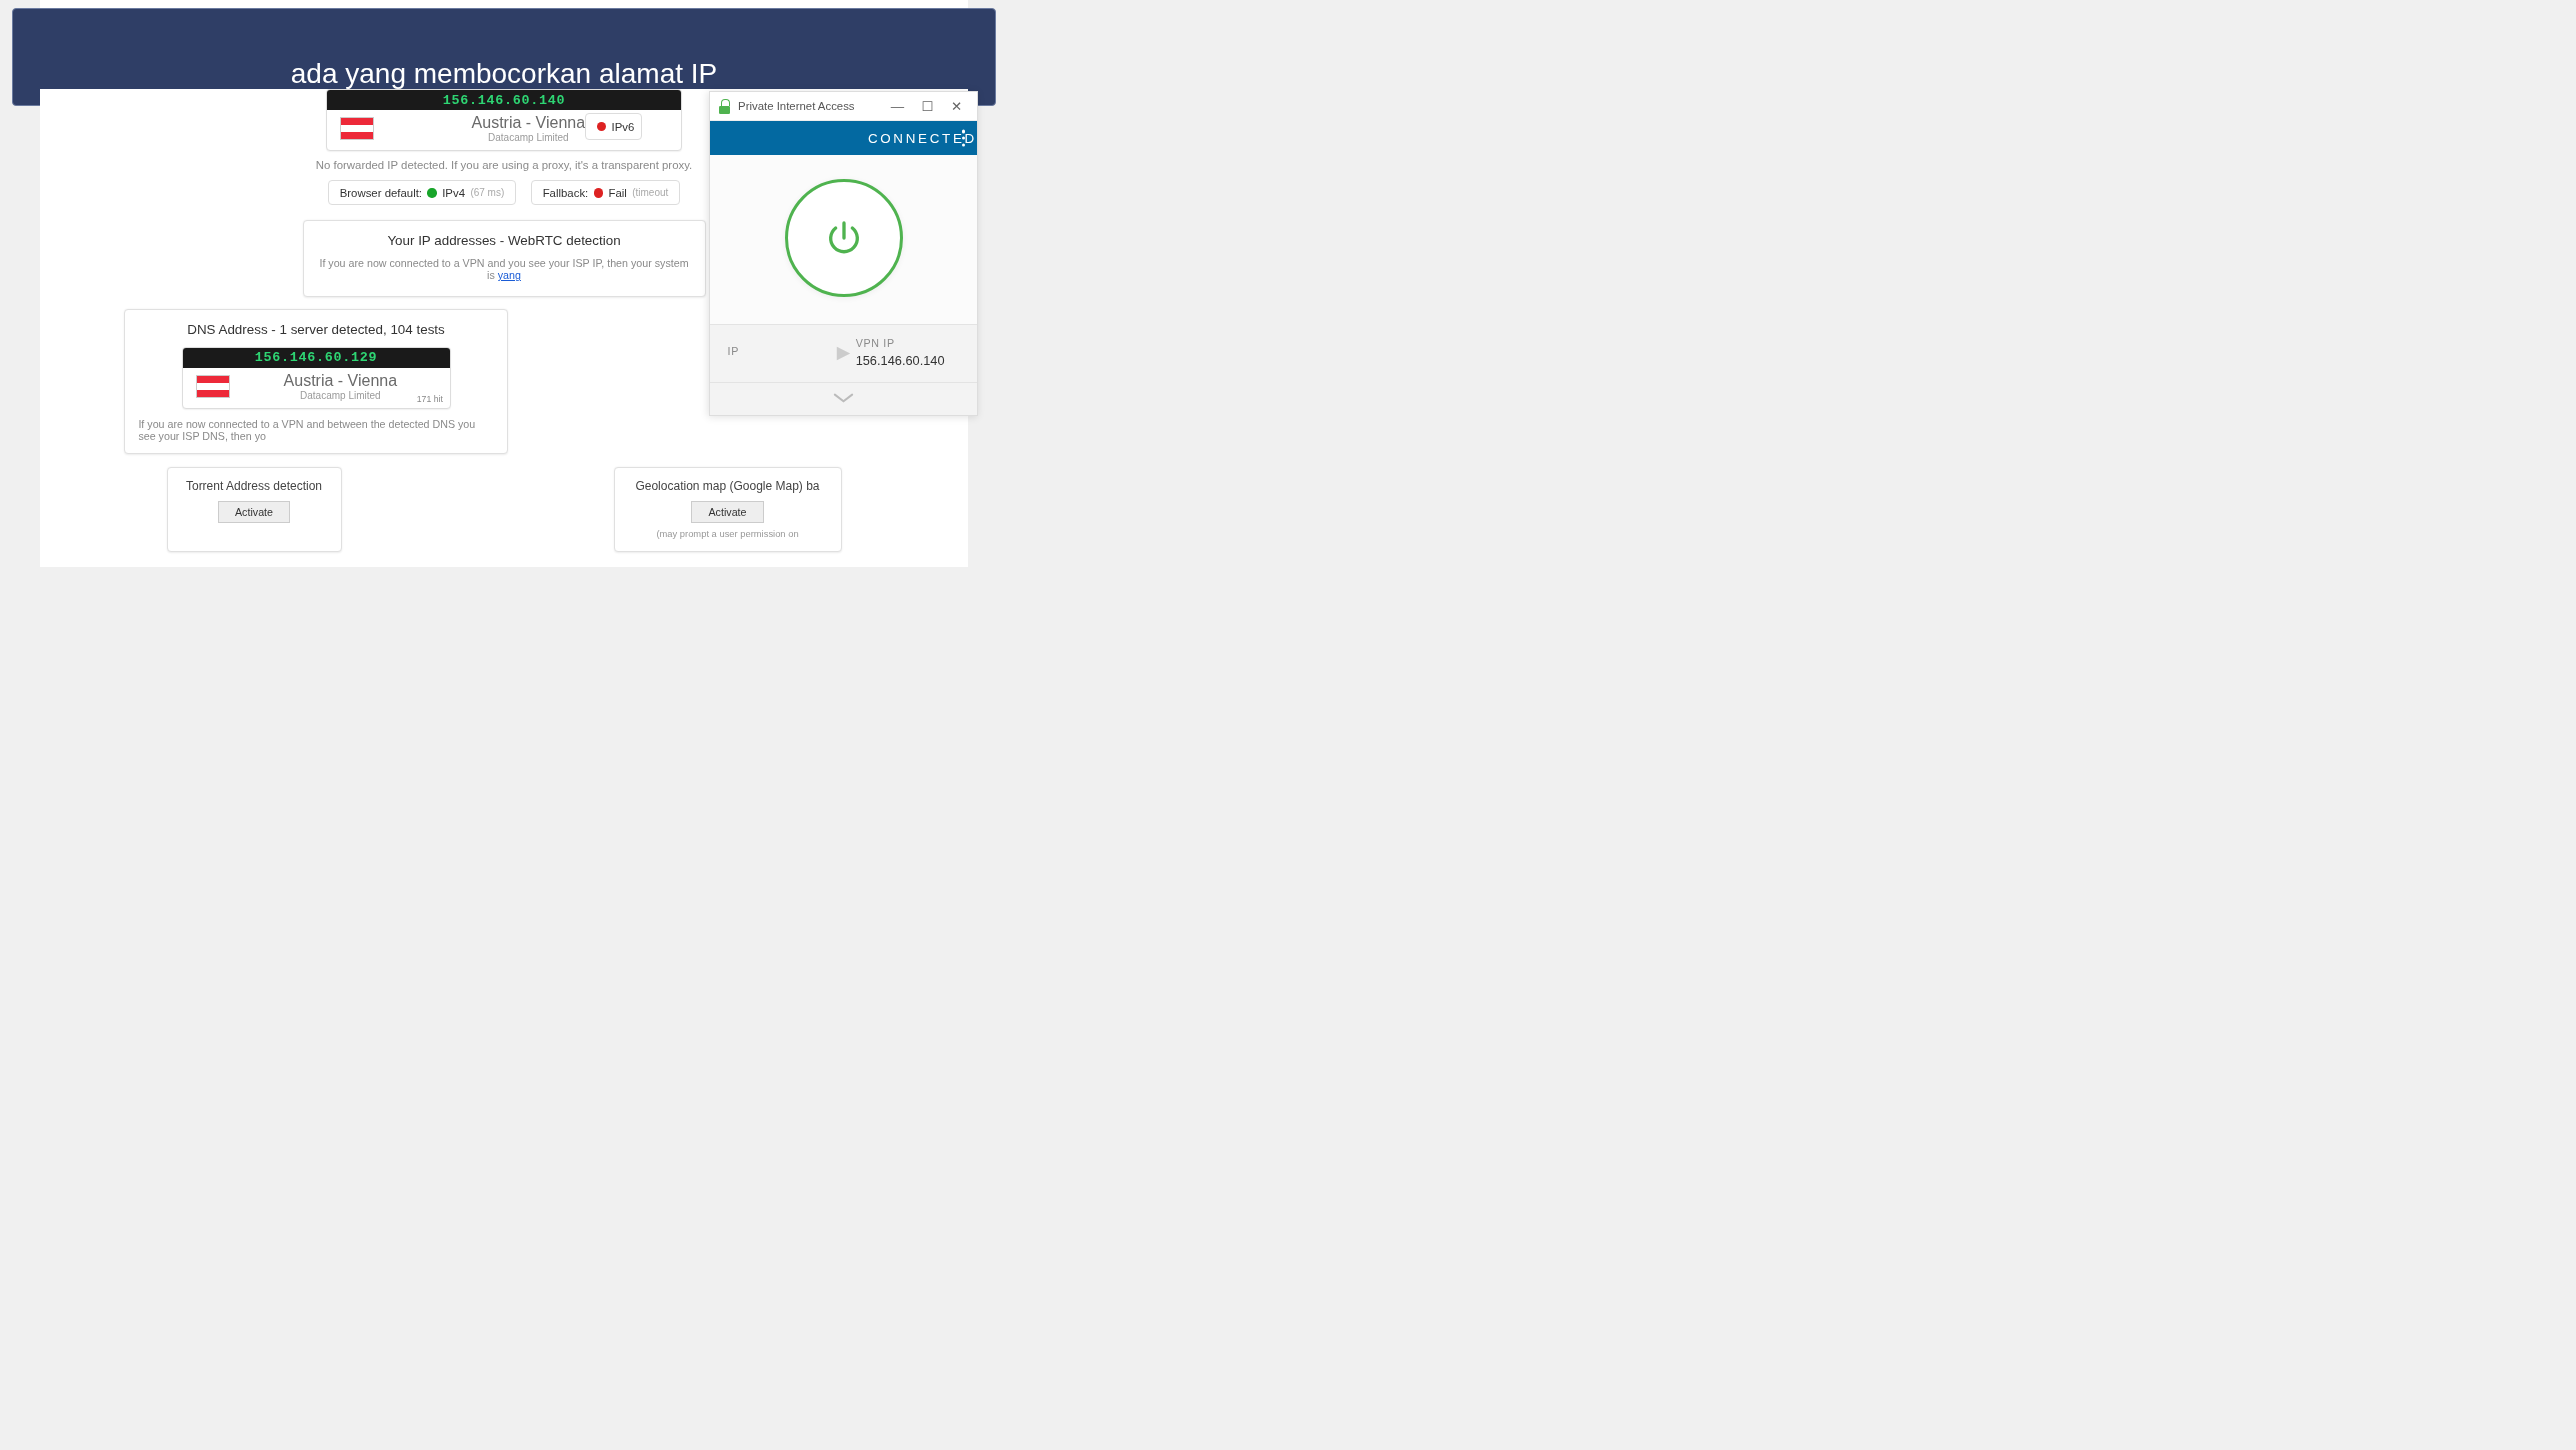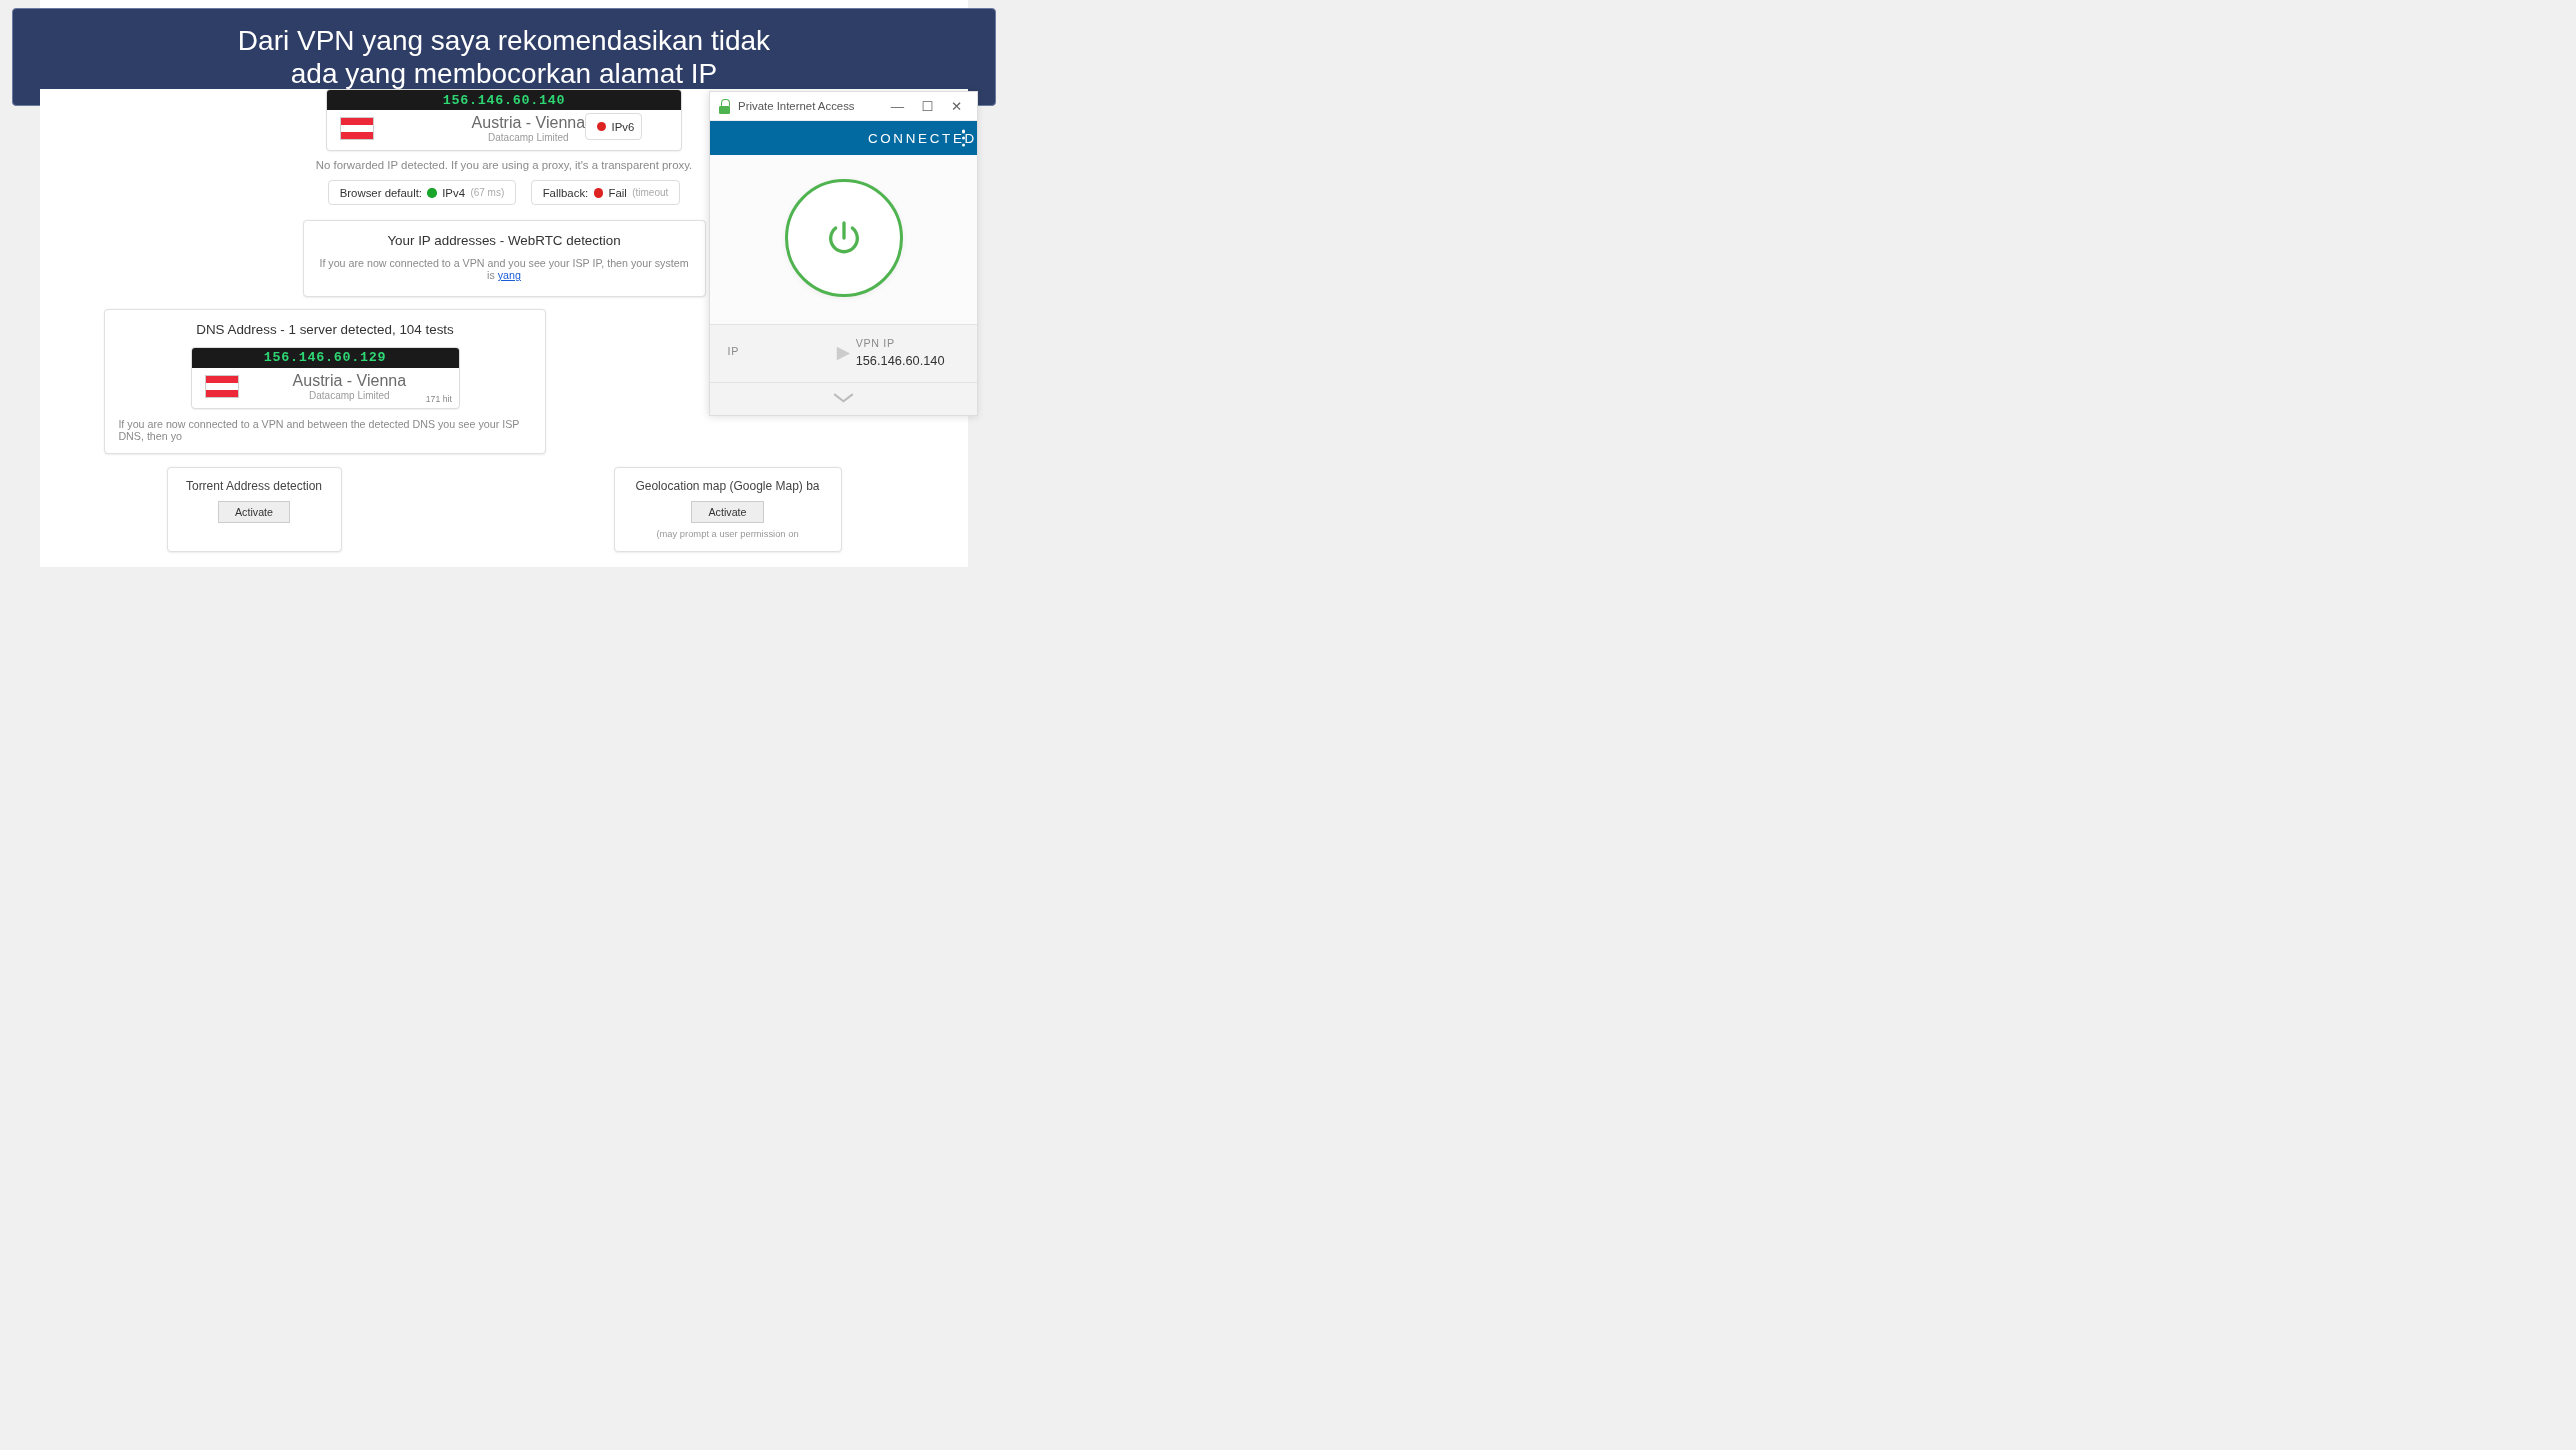"Dari VPN yang saya rekomendasikan" span { html: <span>Dari VPN yang saya rekomendasikan tidak</span> -> none }
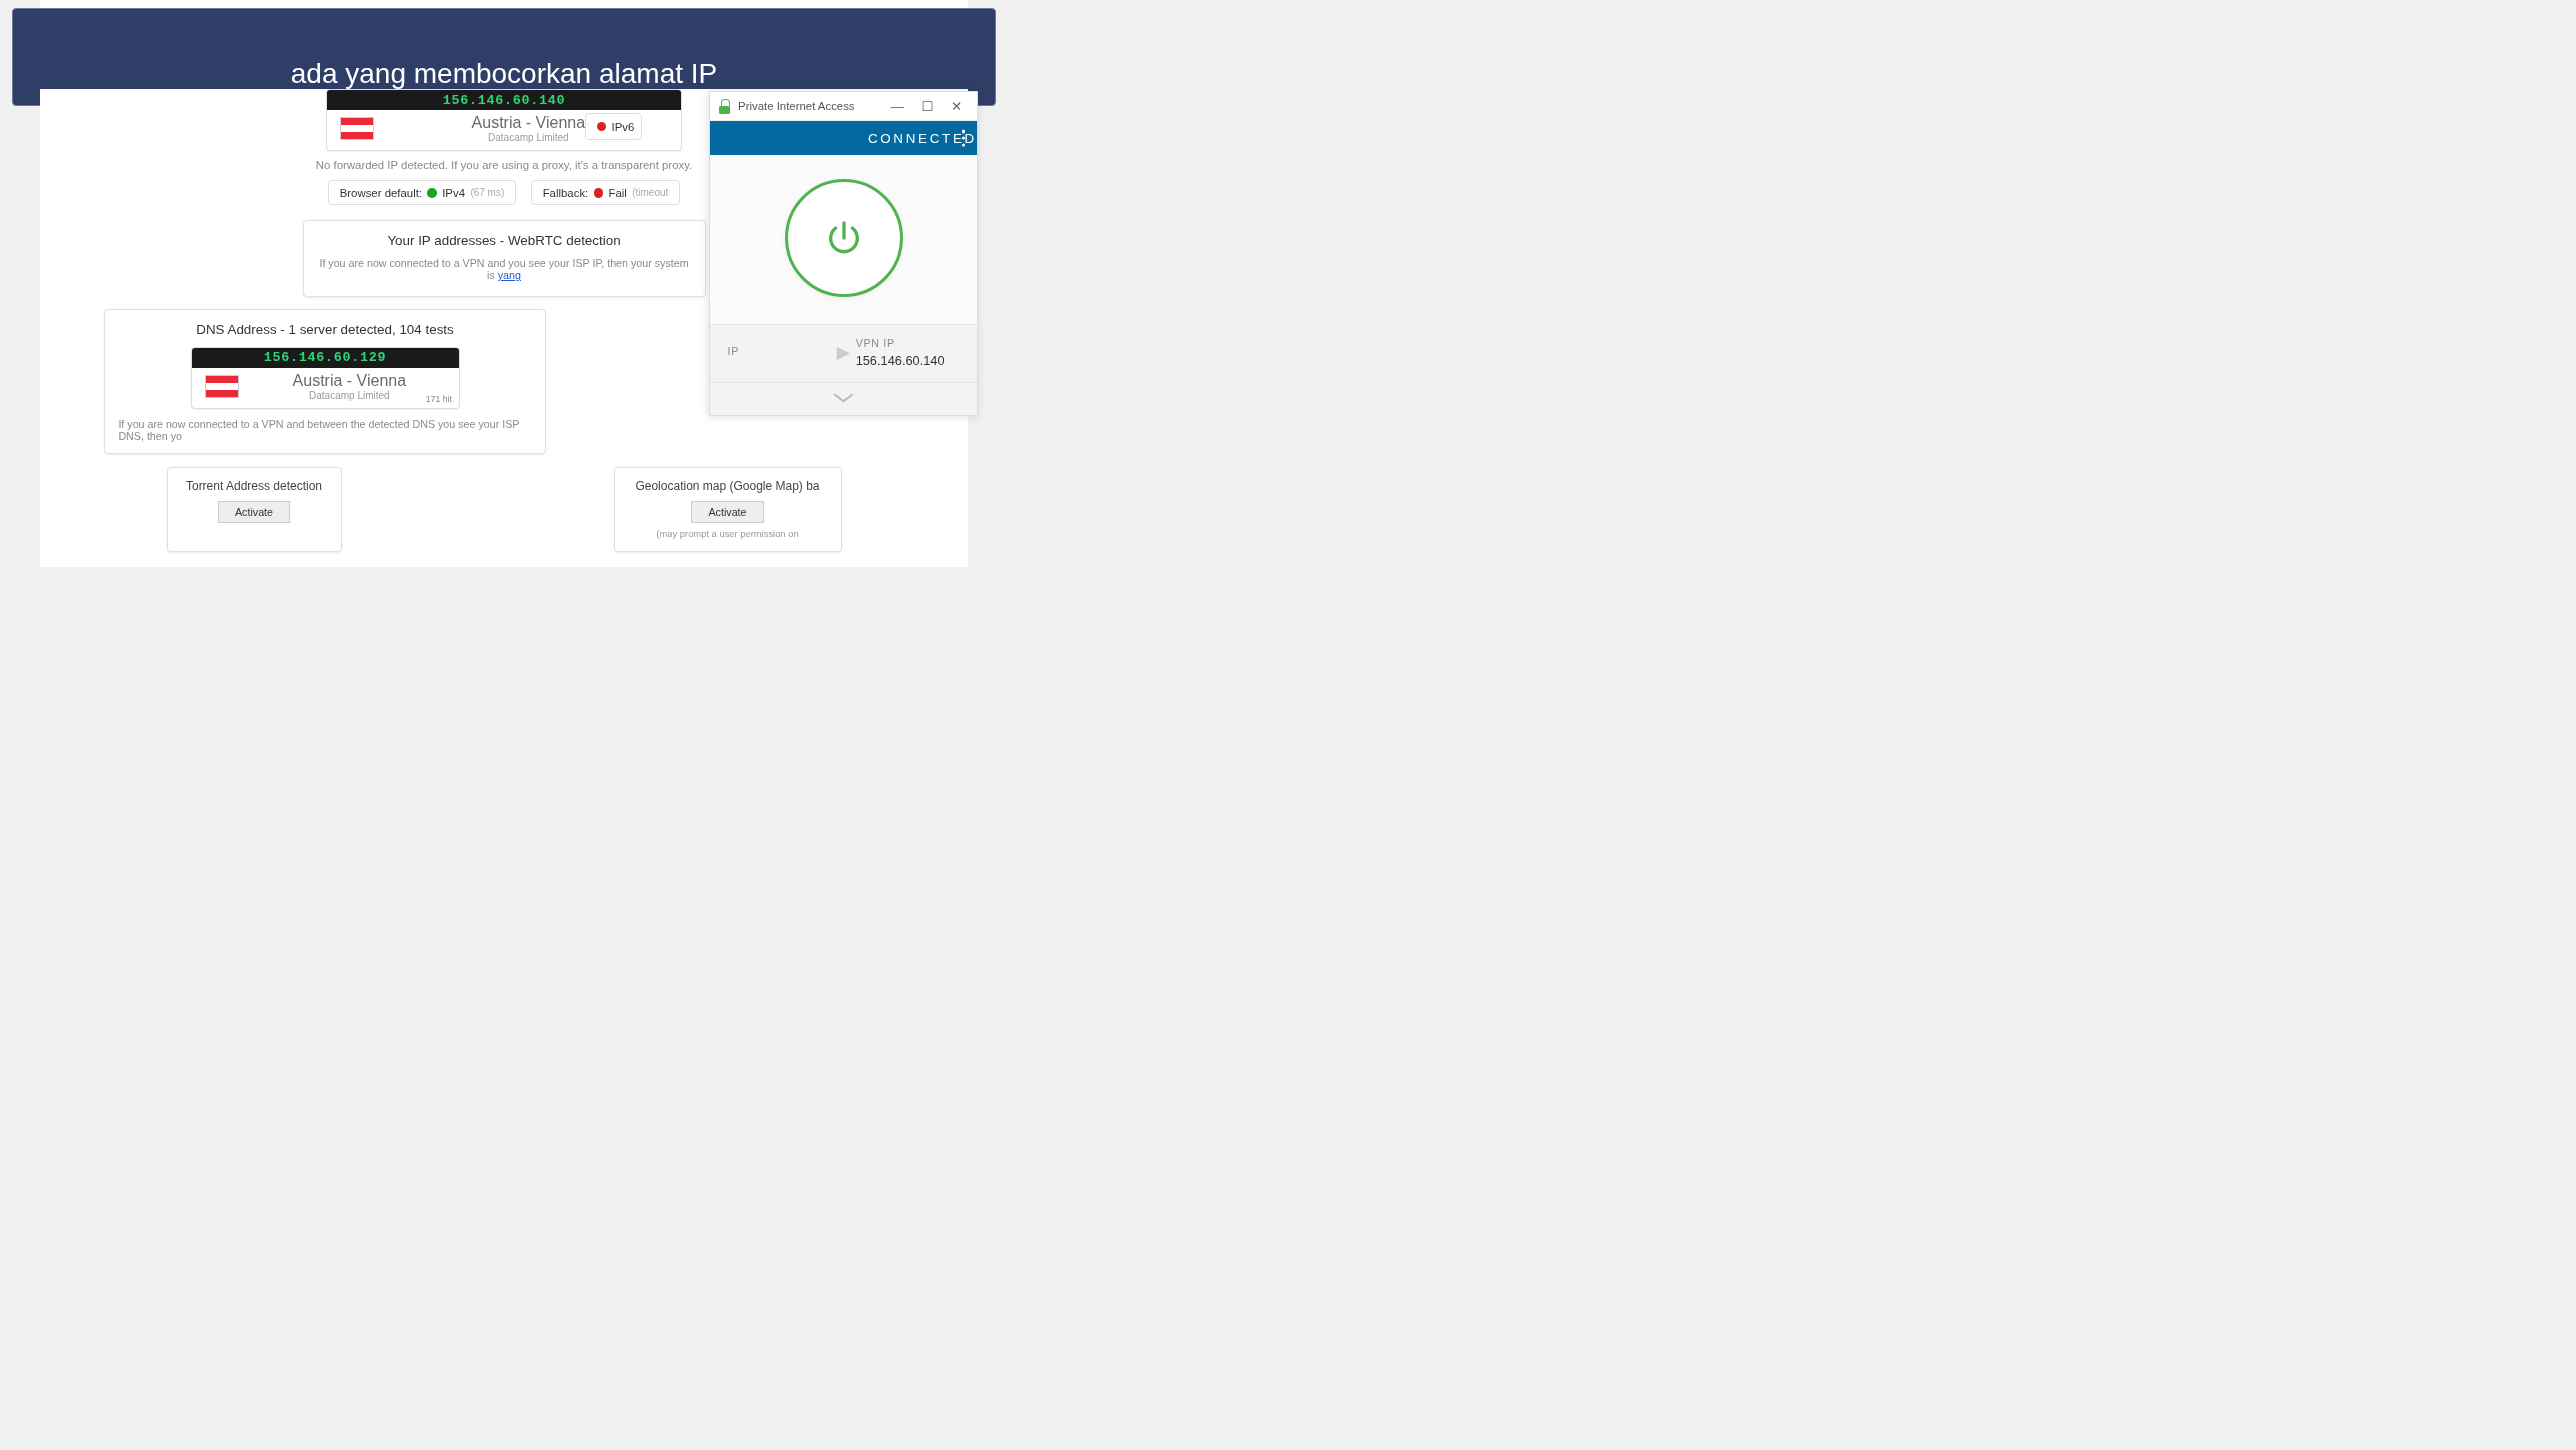"DNS Address - 1 server" .widecard { margin-left: 64px -> 84px; width: 442px -> 384px }
